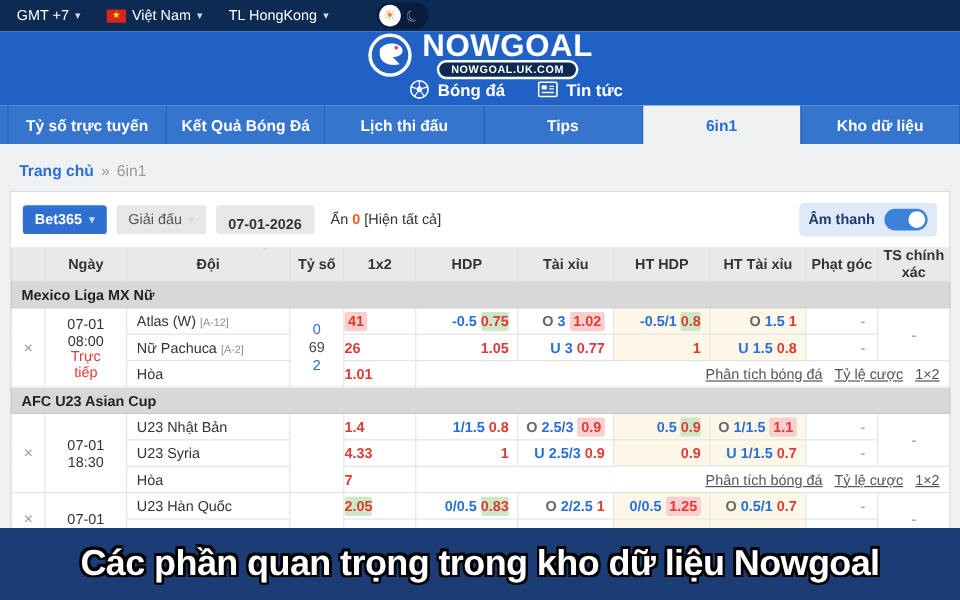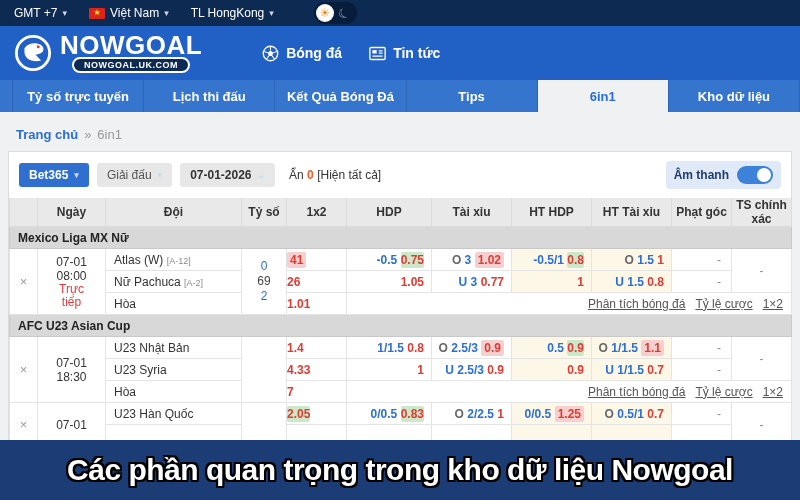"NOWGOAL" .header { flex-direction: none -> column; height: 54px -> 62px }
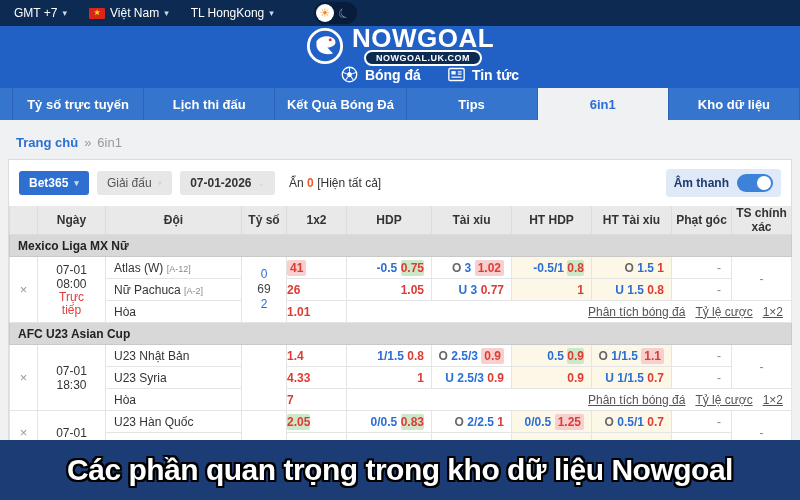"Tỷ số trực tuyến" .nav { padding-left: 12px -> 6px }
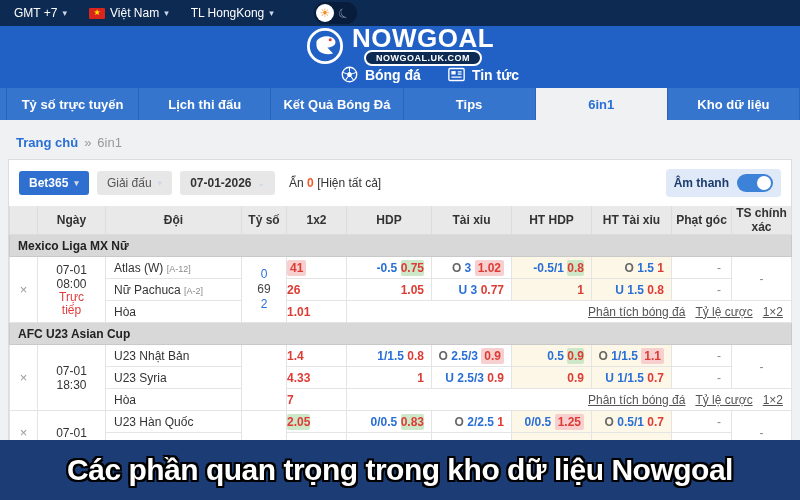"Lịch thi đấu" div.tab { order: before "Kết Quả Bóng Đá" -> after "Kết Quả Bóng Đá" }
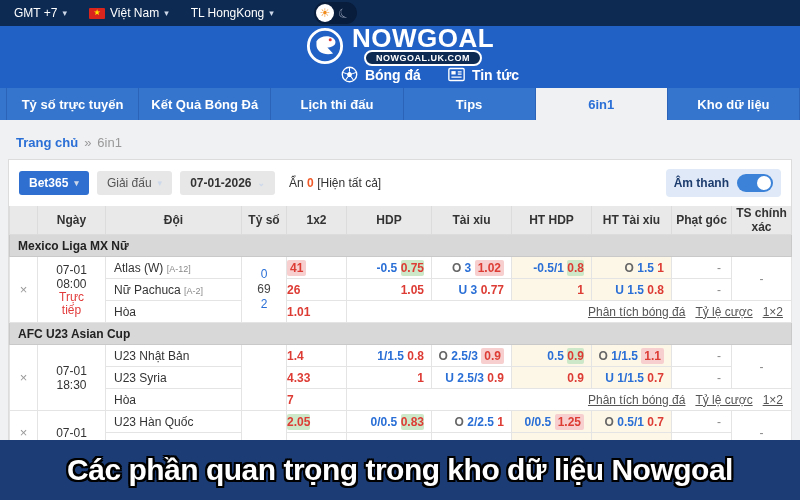"07-01-2026" .btn-gray.date { flex-direction: none -> column }
